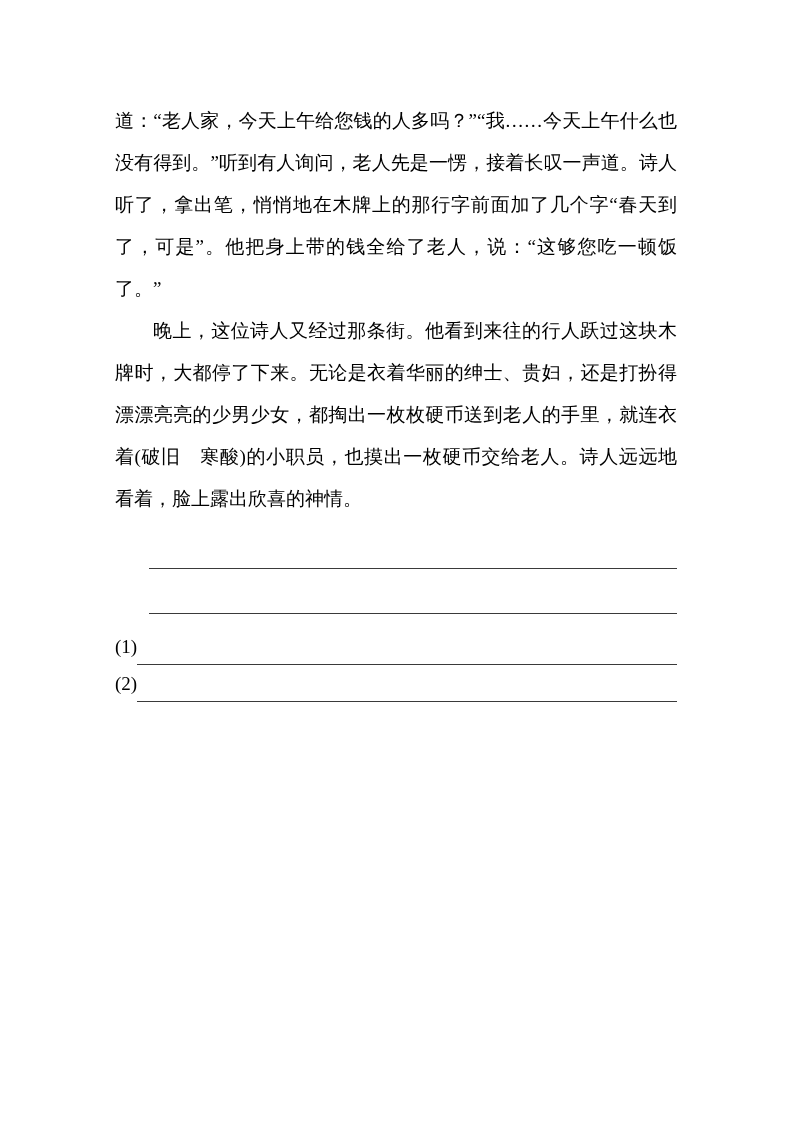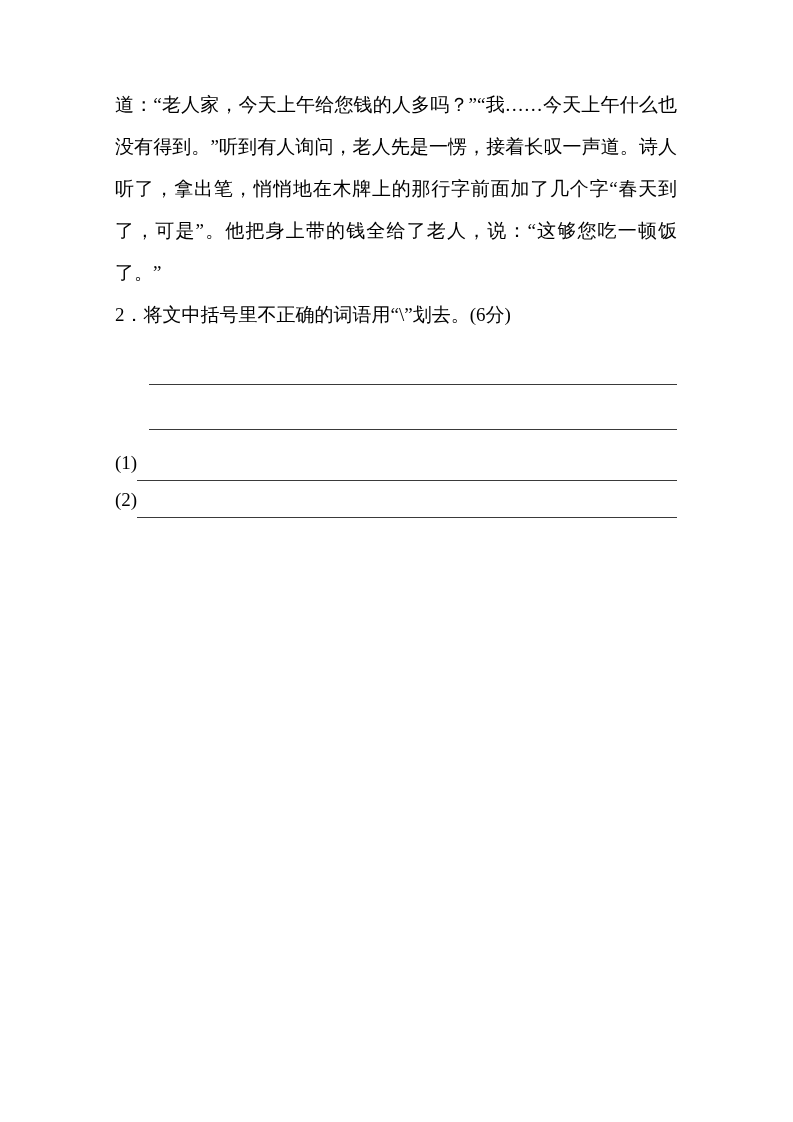"道：“老人家，今天上午给您钱的人多吗？”“我……今天上午什么也没有得到。”听到有" .content { top: 84px -> 100px }
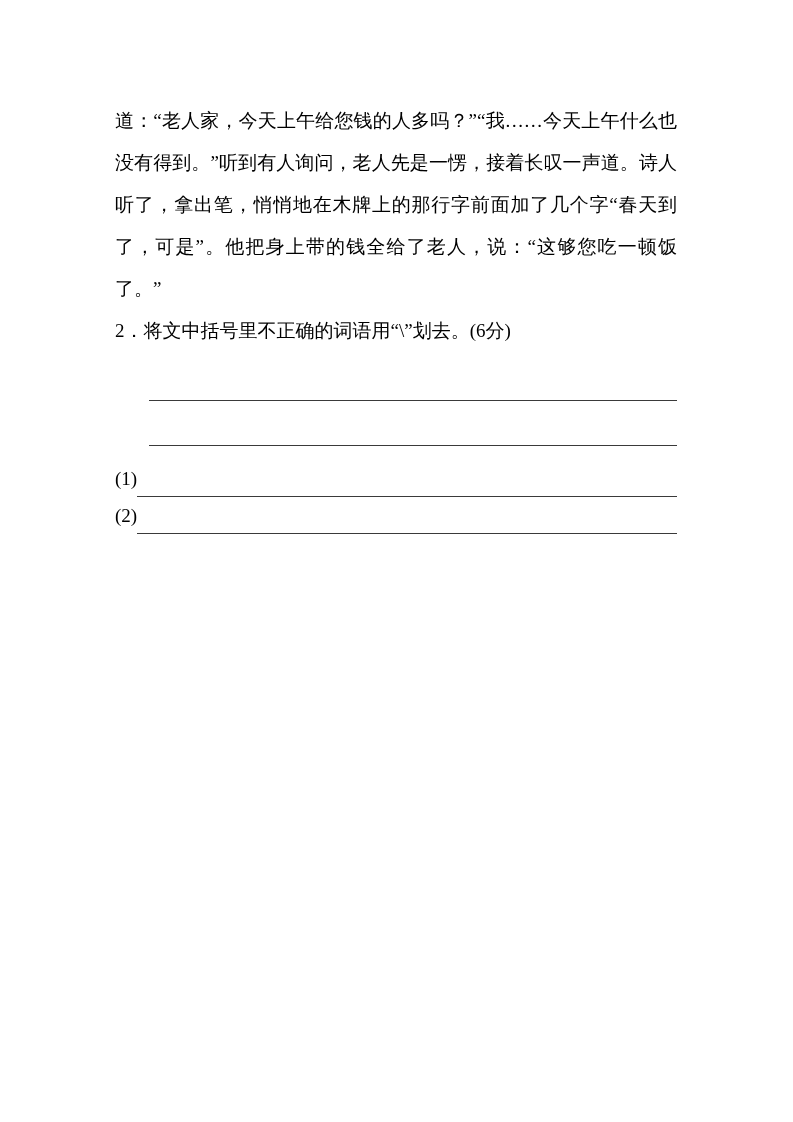"晚上，这位诗人又经过那条街。他看到来往的行人跃过这块木牌时，大都停了下来。无论是" p.indent { html: none -> <p>晚上，这位诗人又经过那条街。他看到来往的行人跃过这块木牌时，大都停了下来。无论是衣着华丽的绅士、贵妇，还是打扮得漂漂亮亮的少男少女，都掏出一枚枚硬币送到老人的手里，就连衣着(破旧 寒酸)的小职员，也摸出一枚硬币交给老人。诗人远远地看着，脸上露出欣喜的神情。</p> }
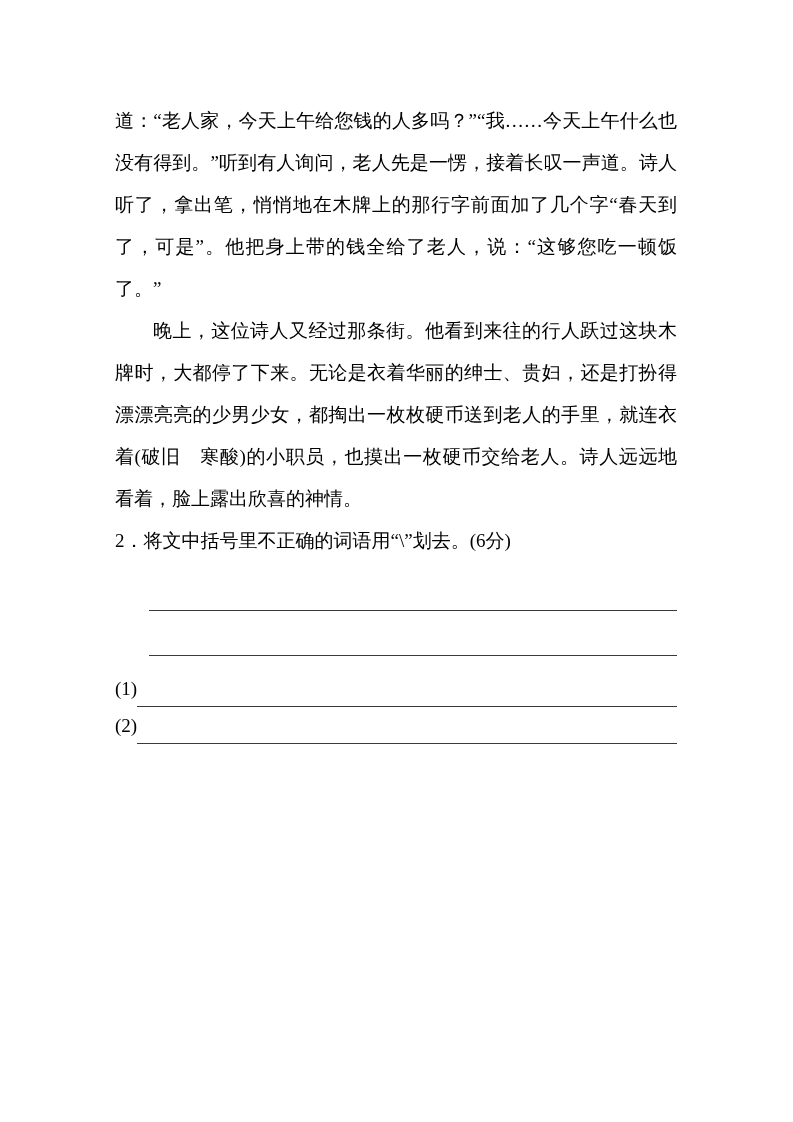"2．将文中括号里不正确的词语用“\”划去。(6分)" p.question { html: <p><span>2．</span><span>将文中括号里不正确的词语用“\”划去。(6分)</span></p> -> none }
